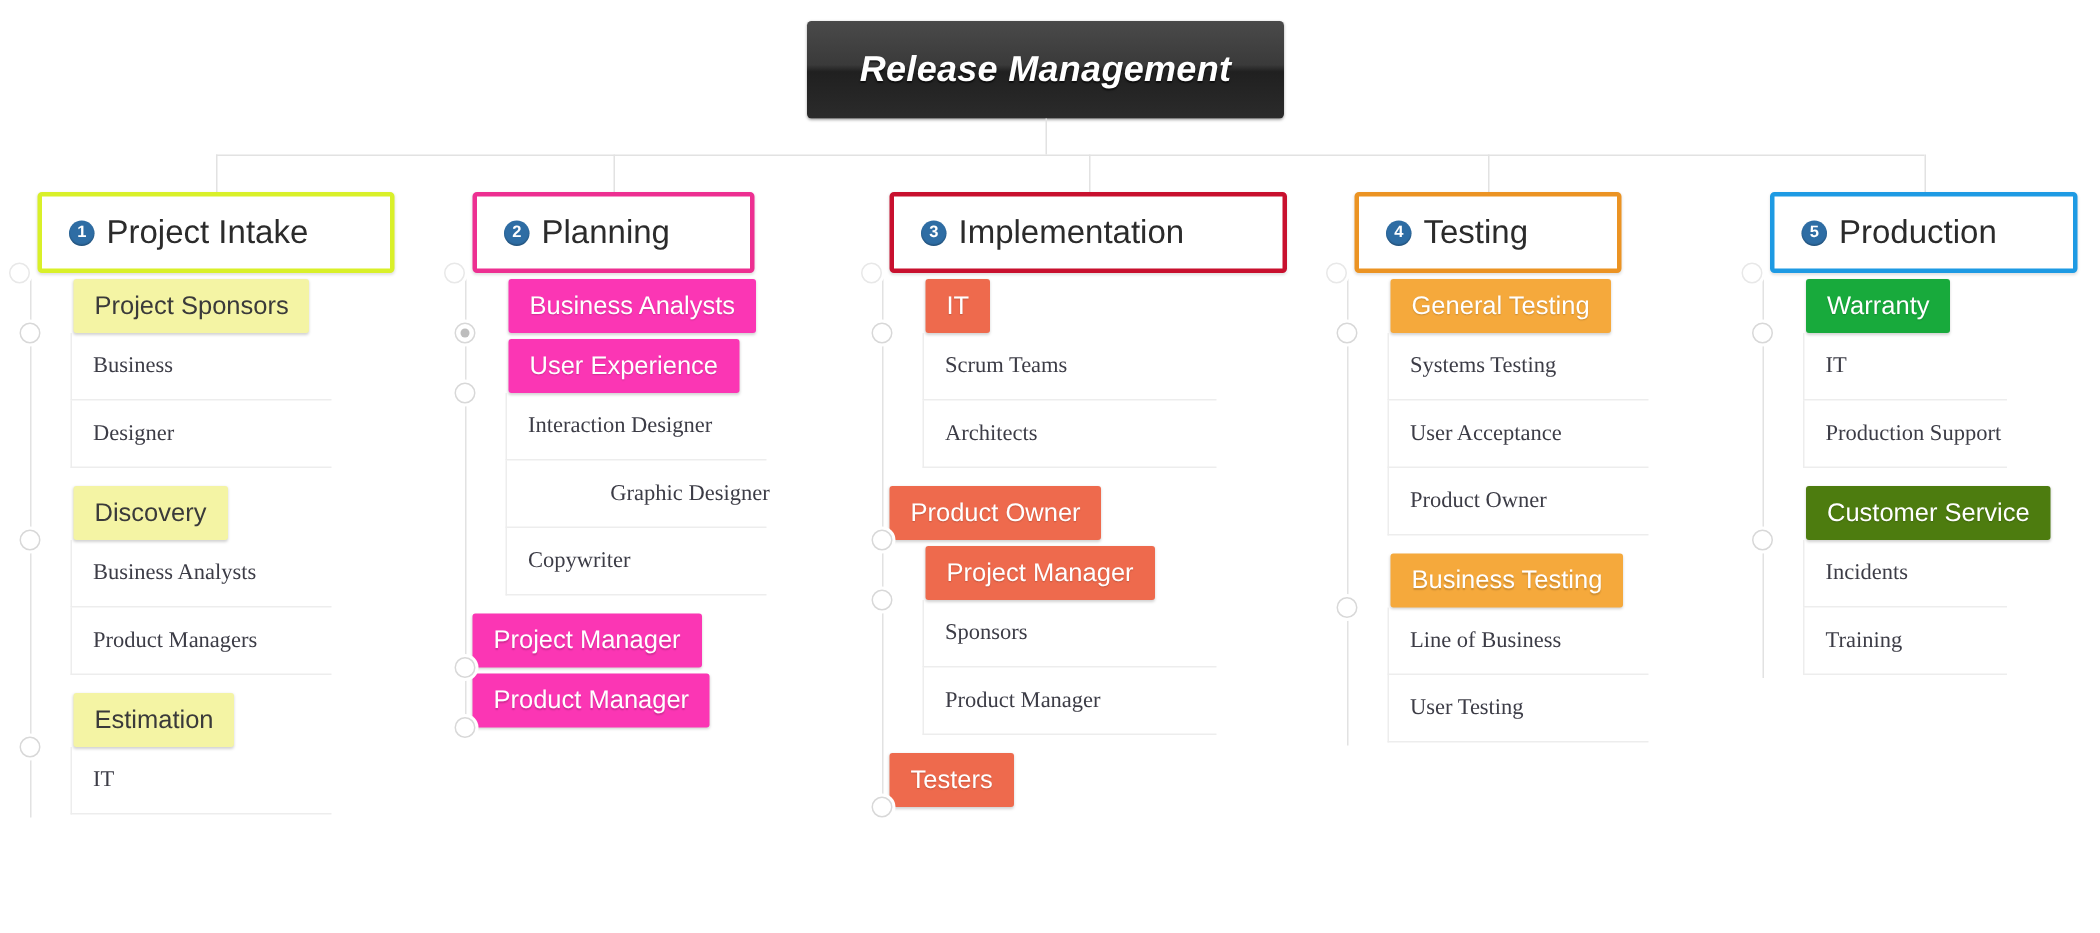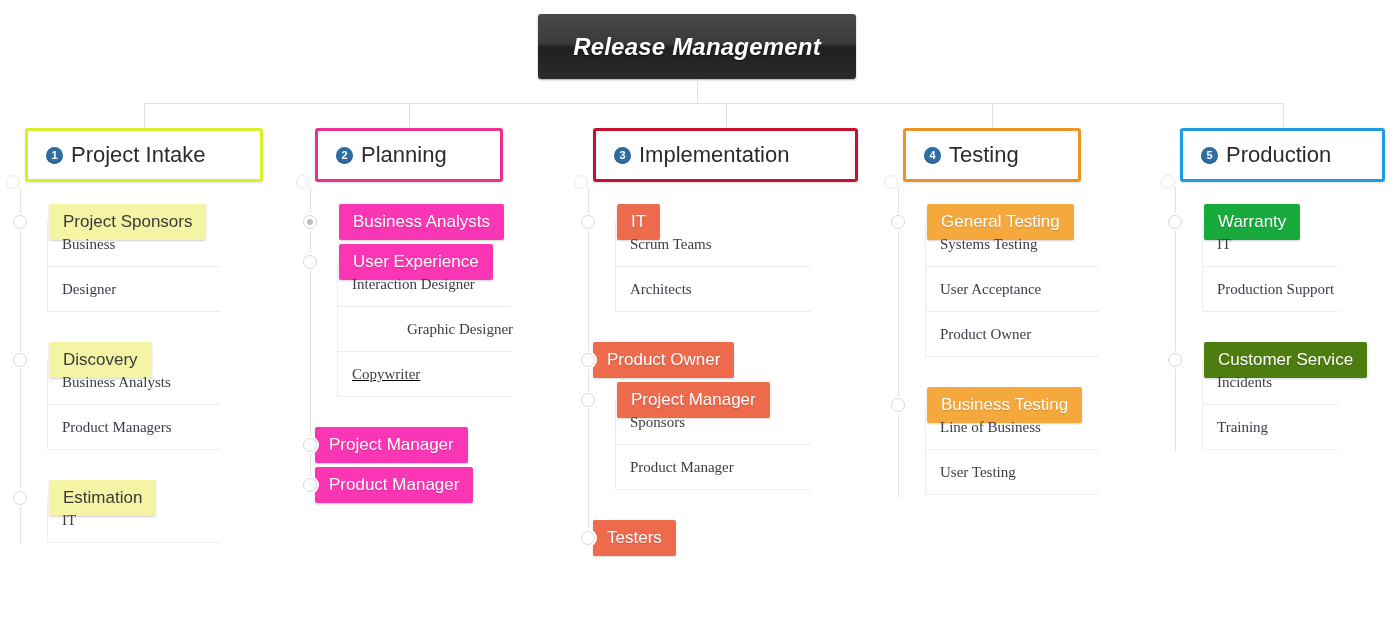"Project Sponsors" .chip { margin-top: 18px -> none }
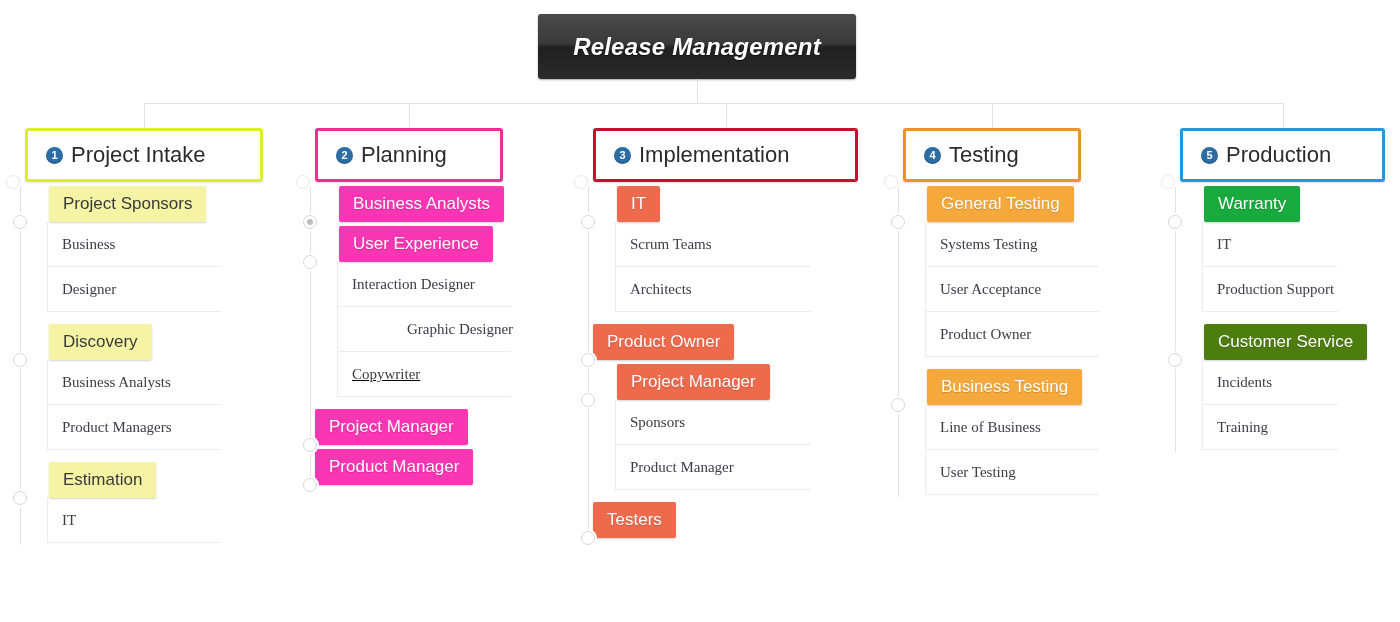"Copywriter" div.leaf { text-decoration: underline -> none }
